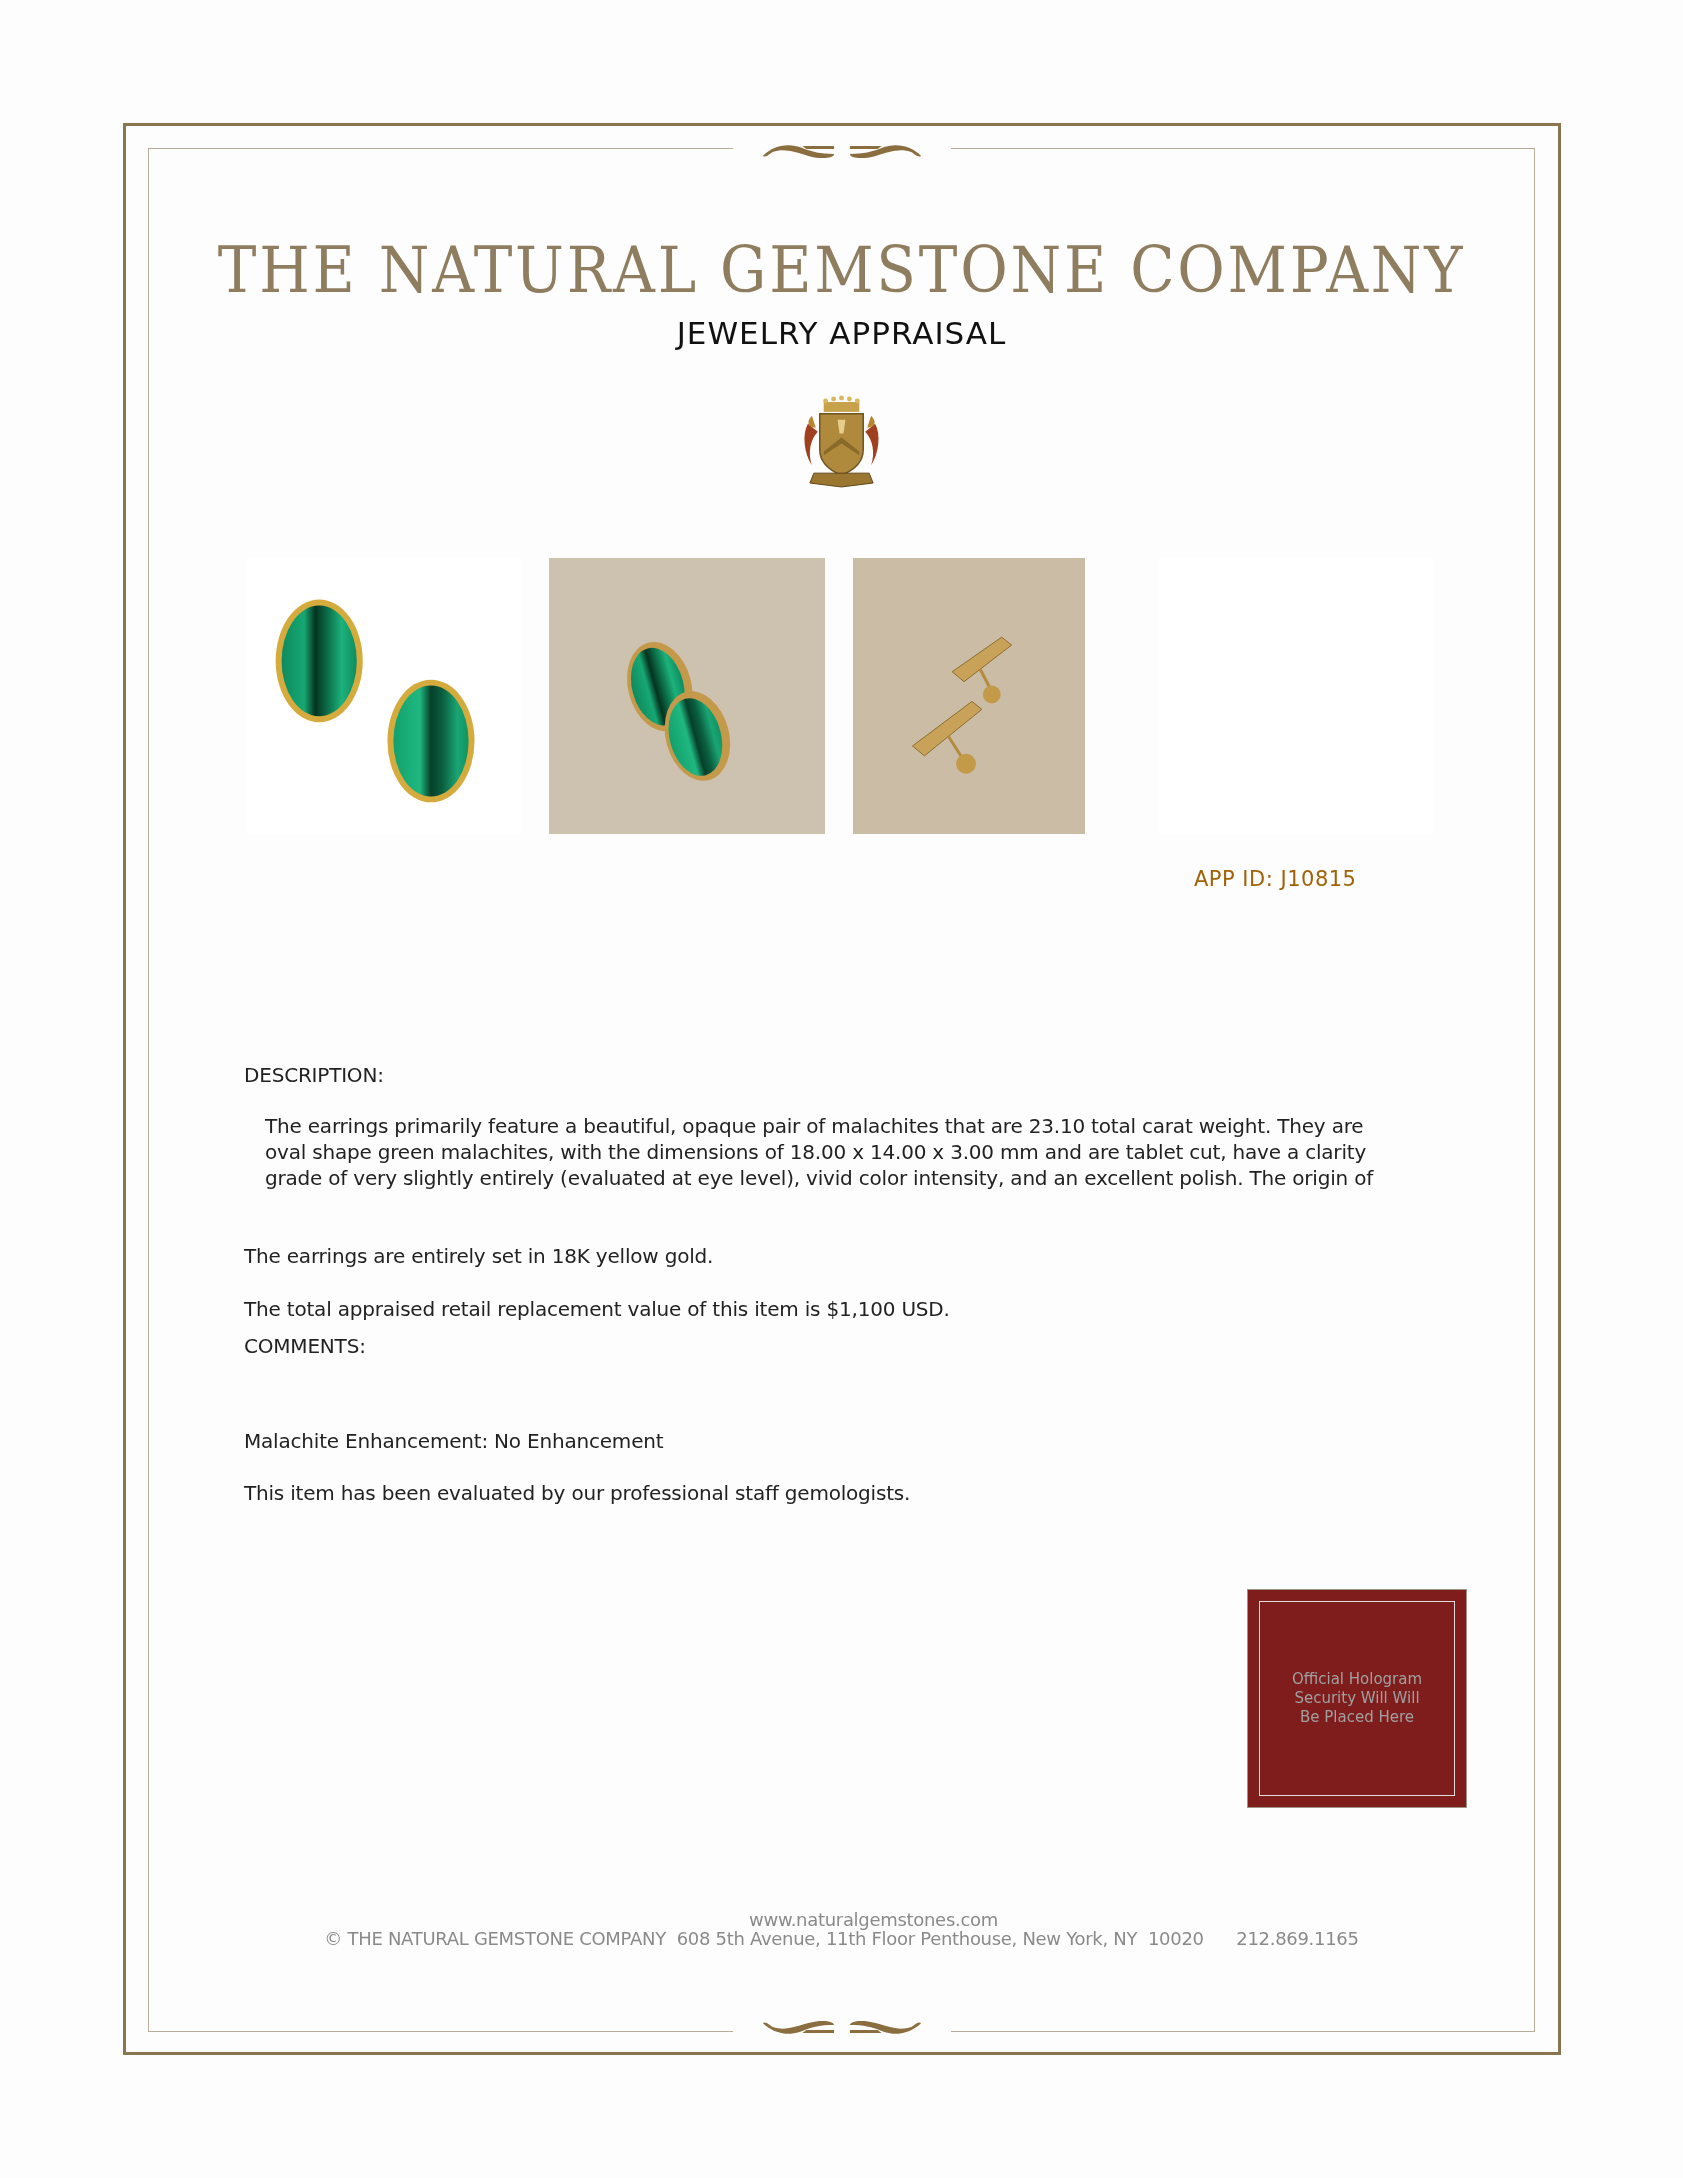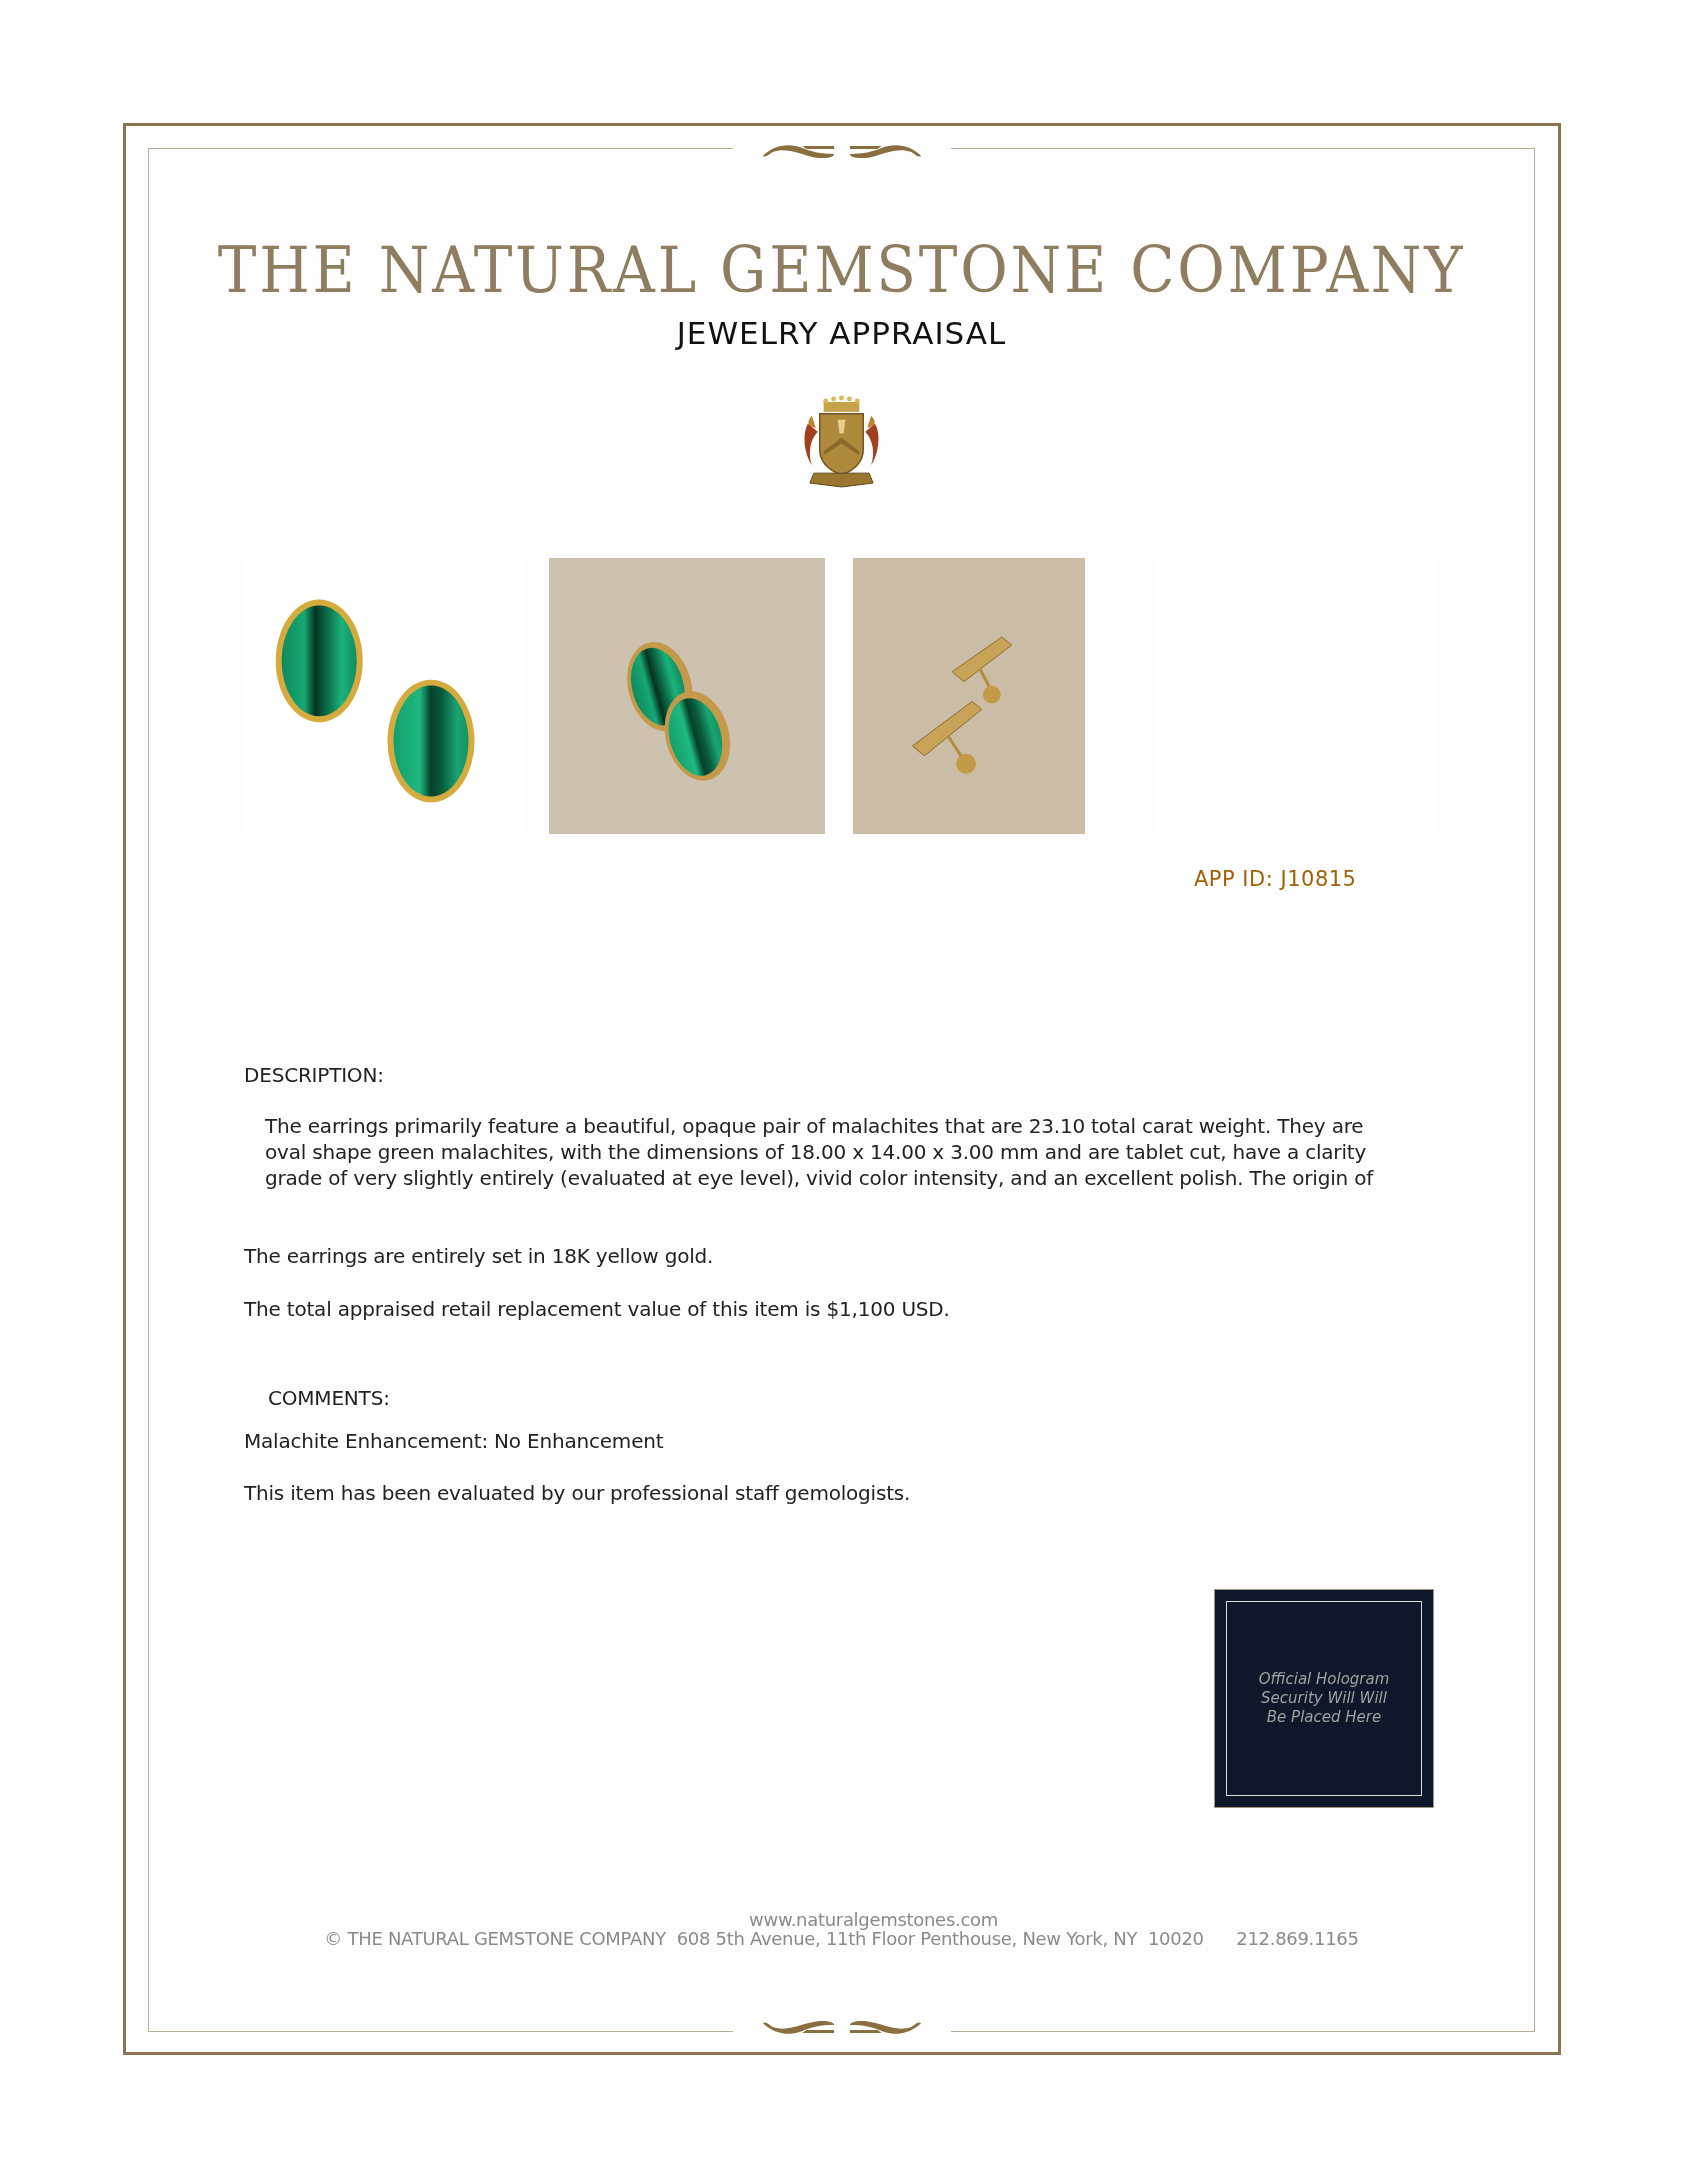"COMMENTS:" div.abs { margin-left: 24px -> none; top: 1385px -> 1333px }
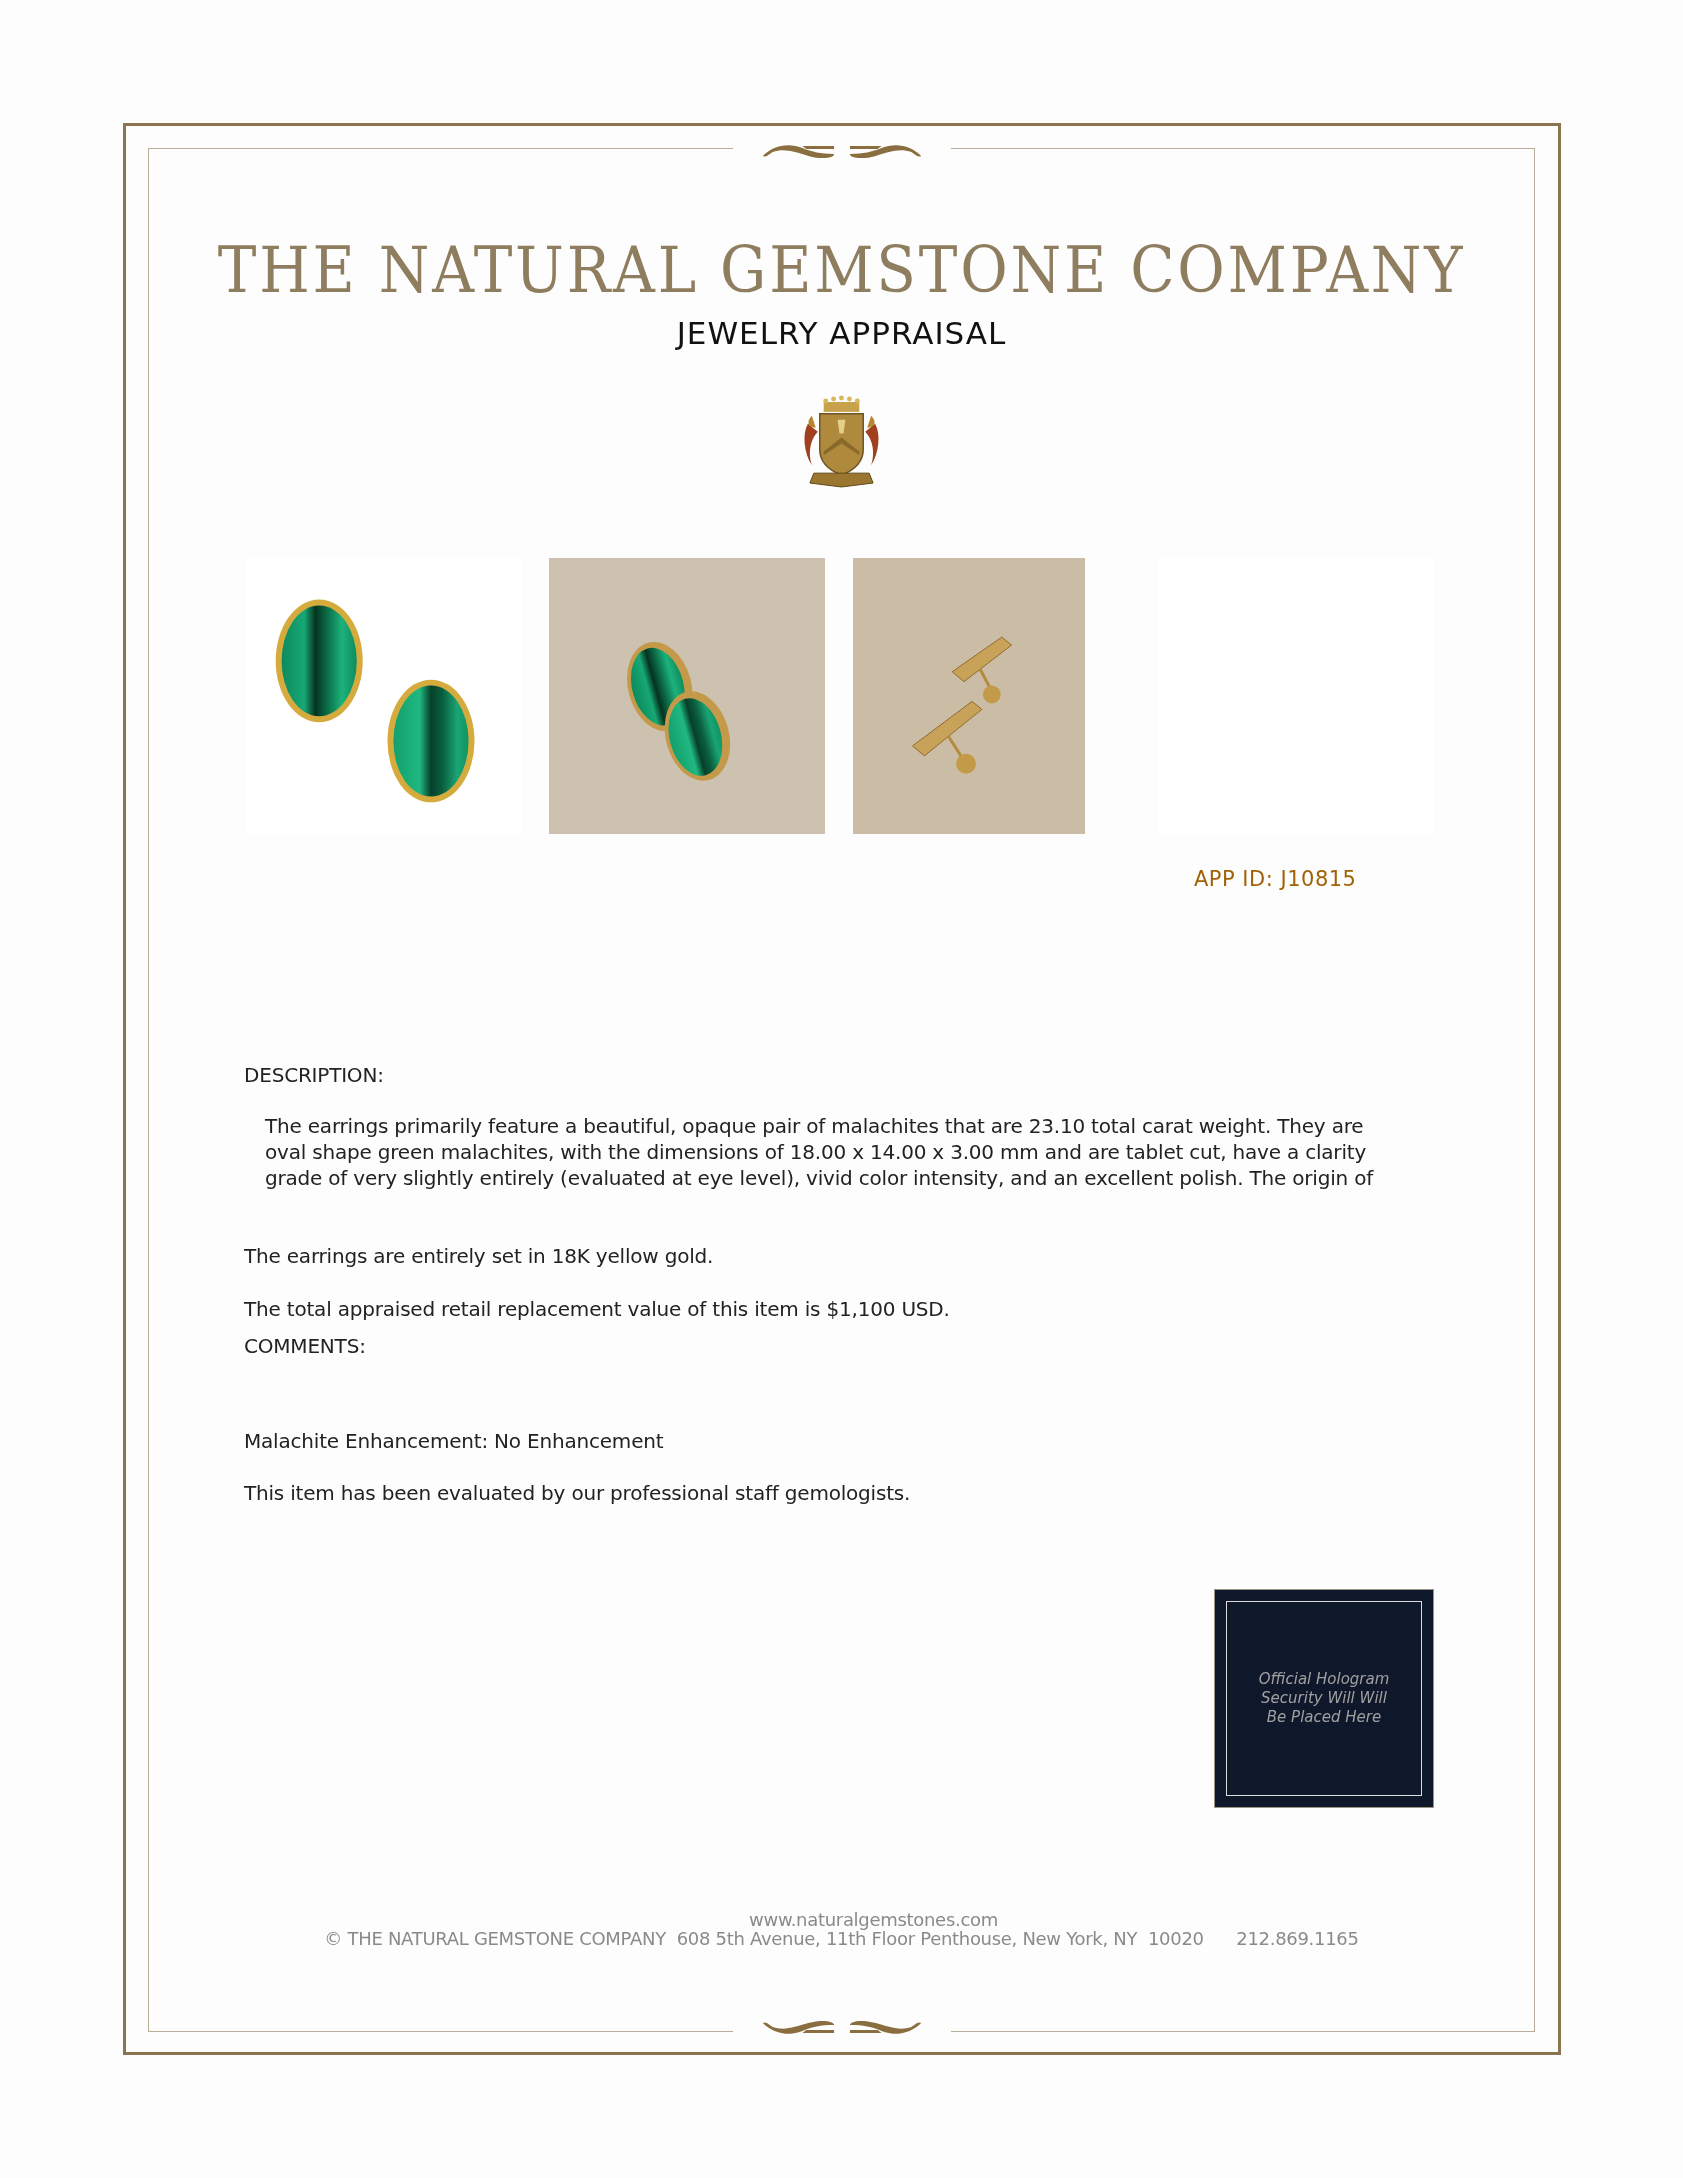"Official Hologram" .seal-outer { background: #0f172a -> #7f1d1d; font-style: italic -> none; left: 1214px -> 1247px }
